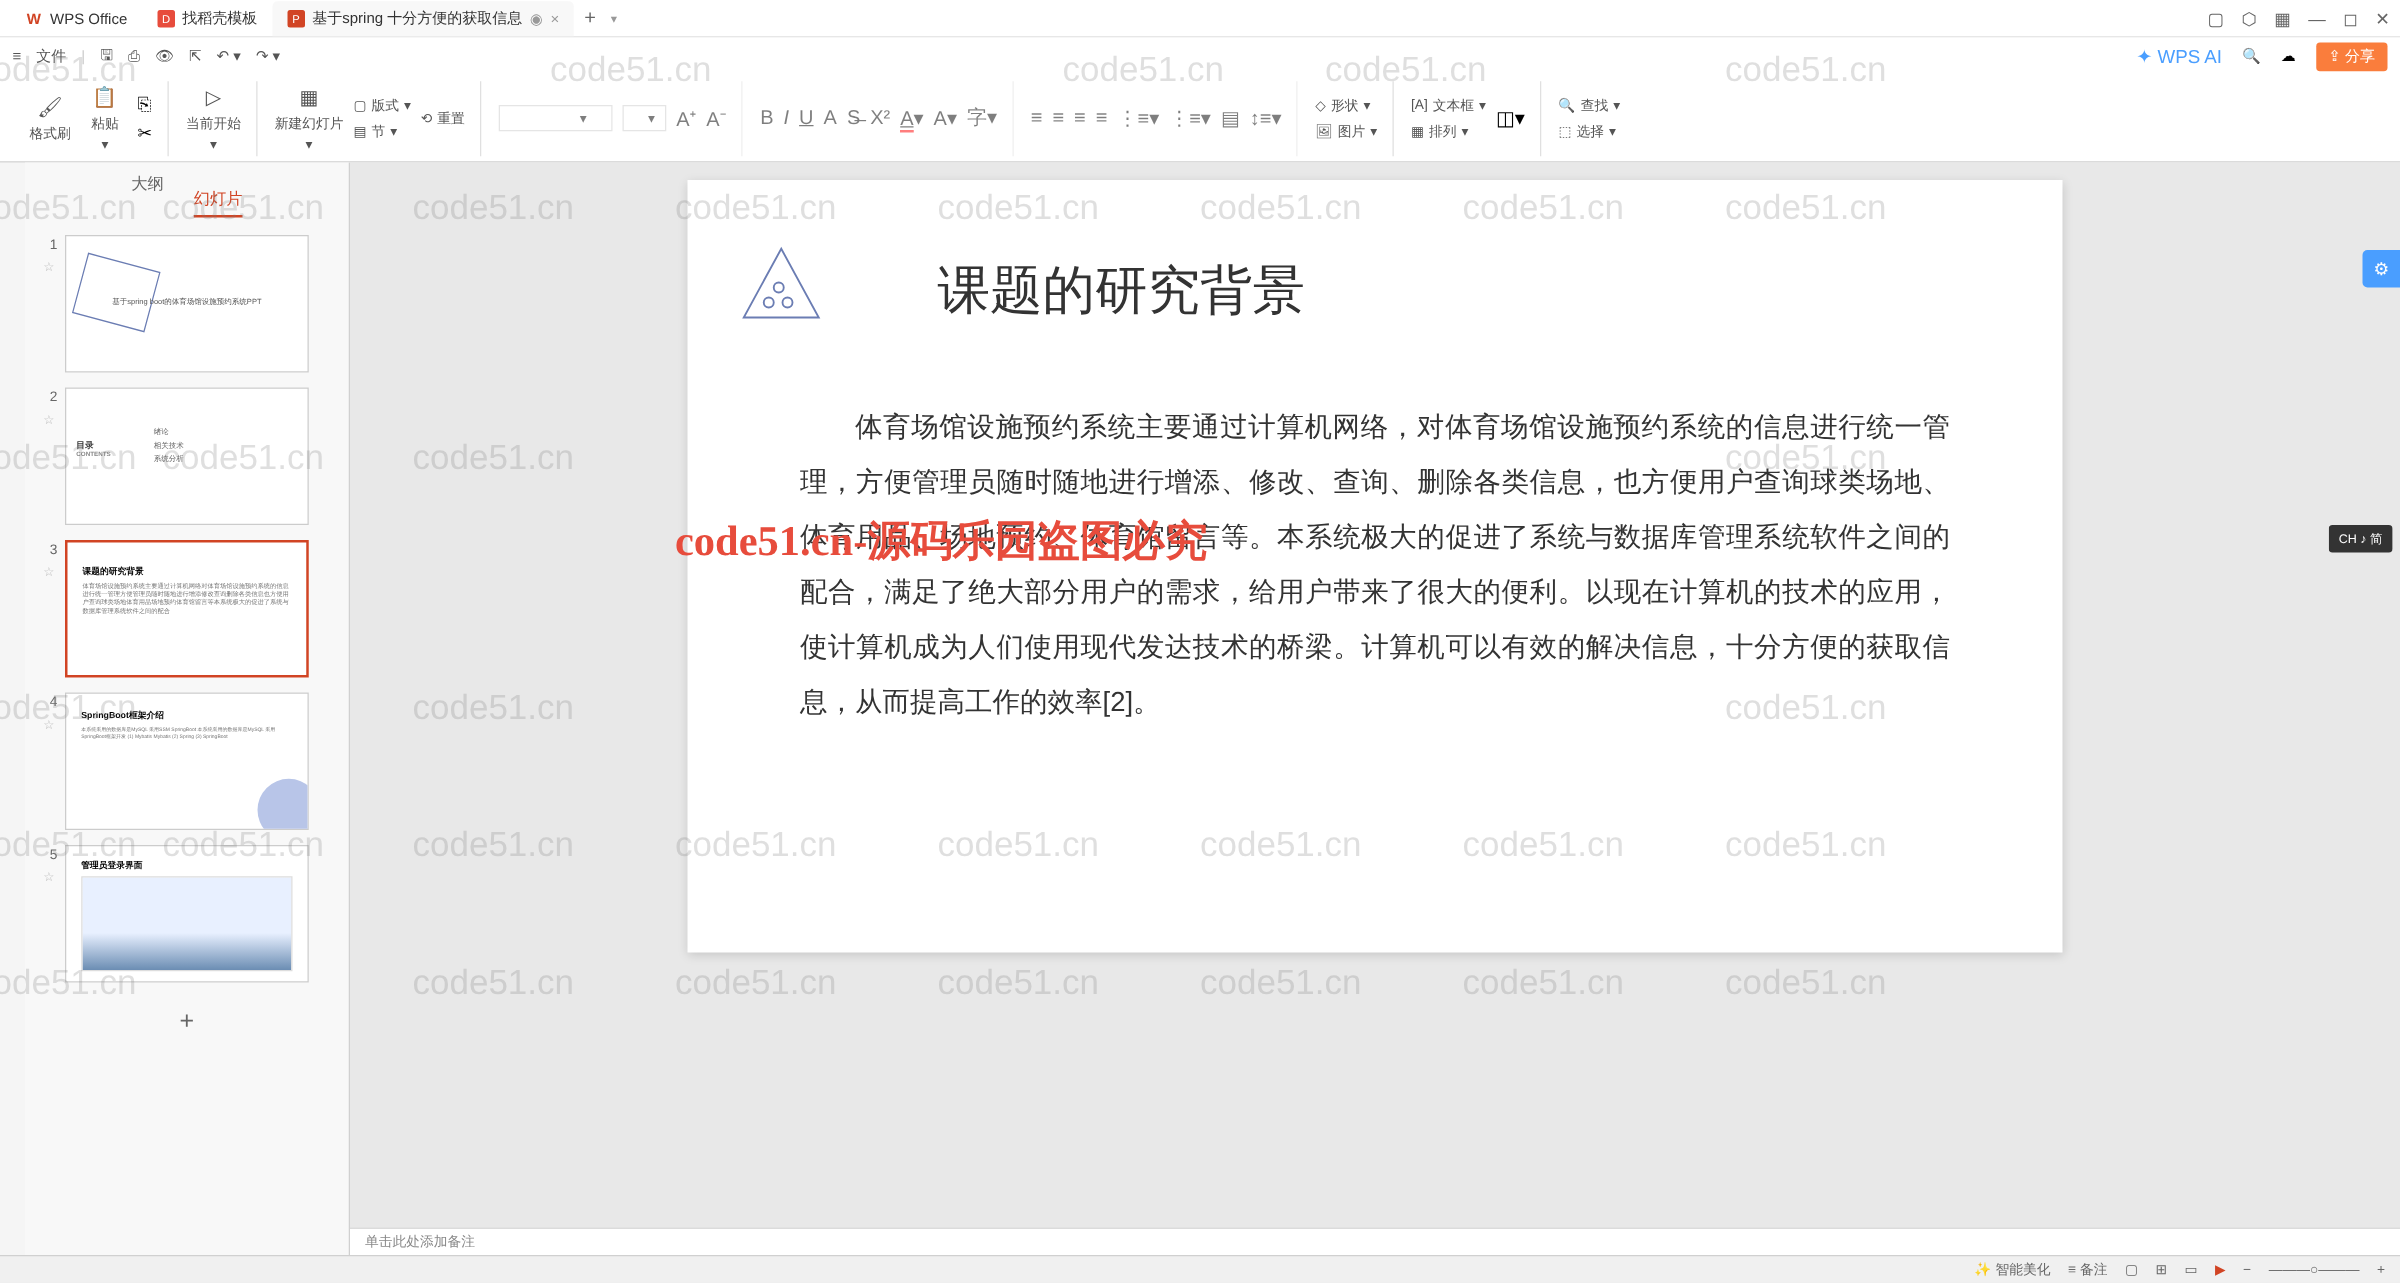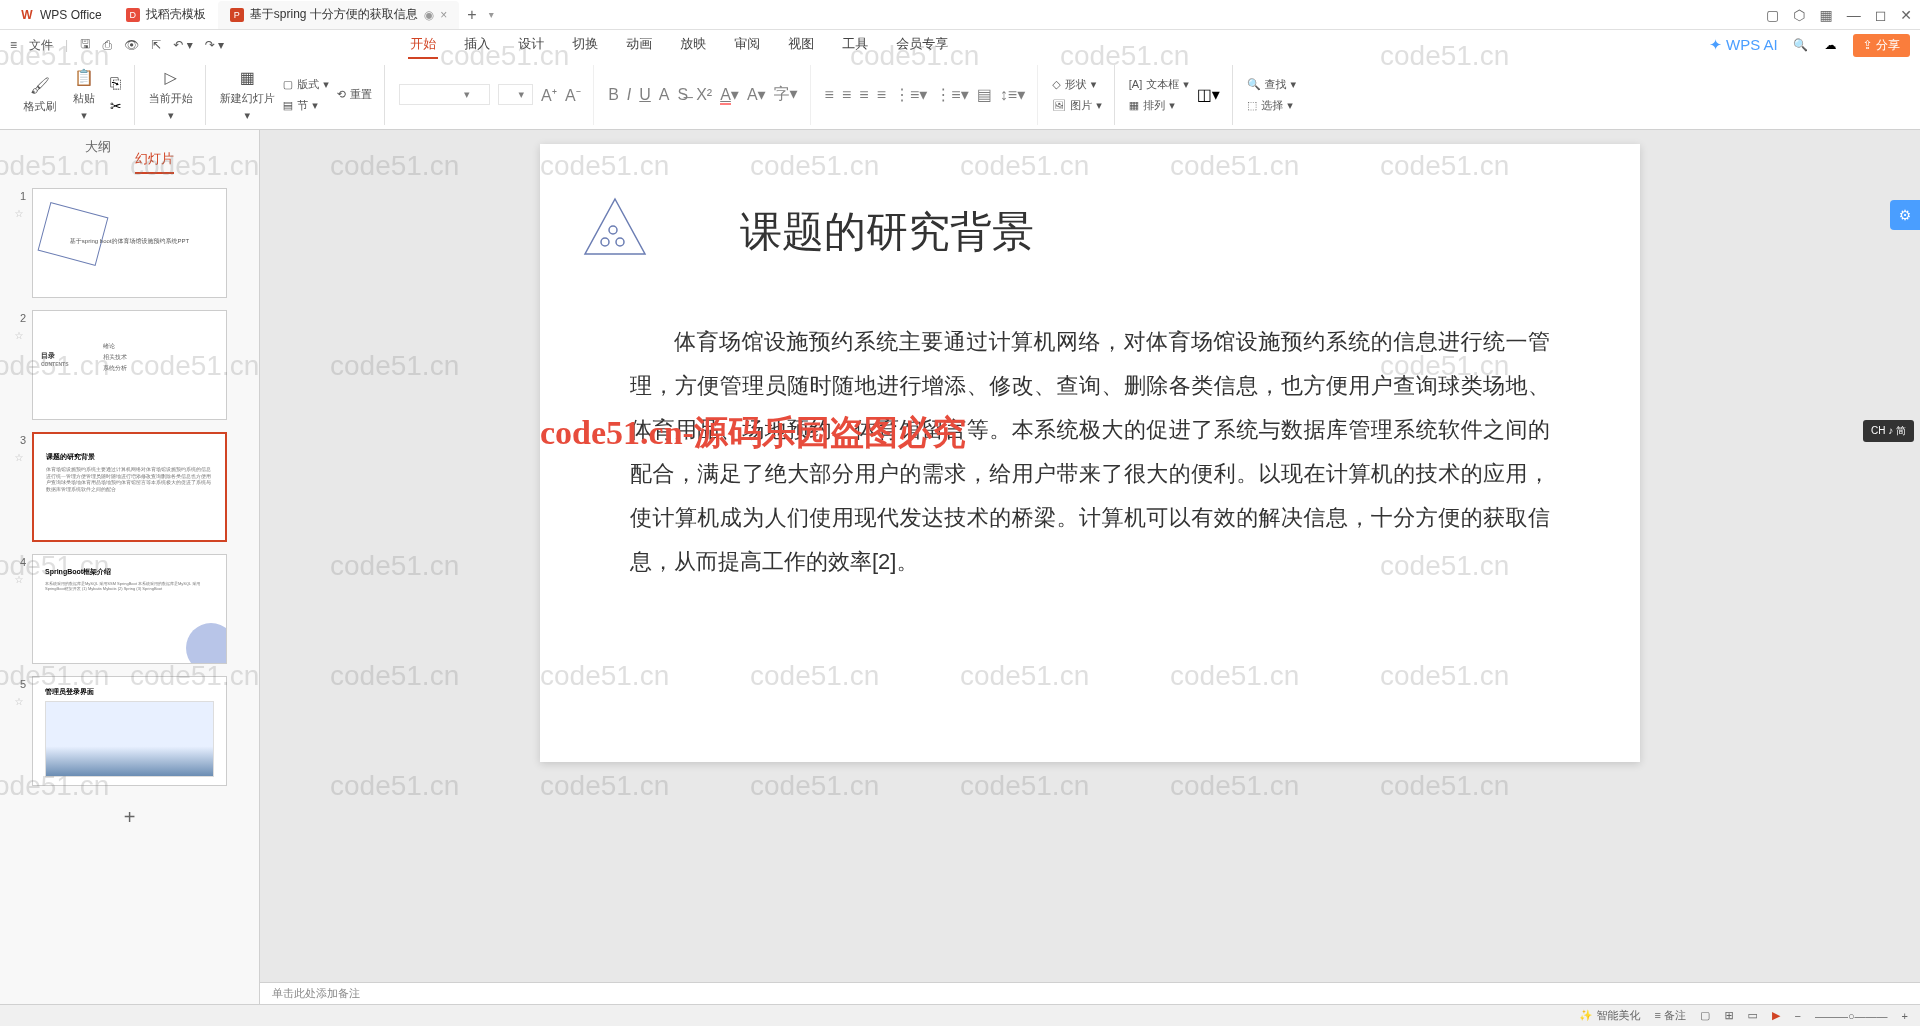"开始" div.ribbon-tabs { html: <div> <span>开始</span> <span>插入</span> <span>设计</span> <span>切换</span> <span>动画</span> <span>放映</span> <span>审阅</span> <span>视图</span> <span>工具</span> <span>会员专享</span> </div> -> none }
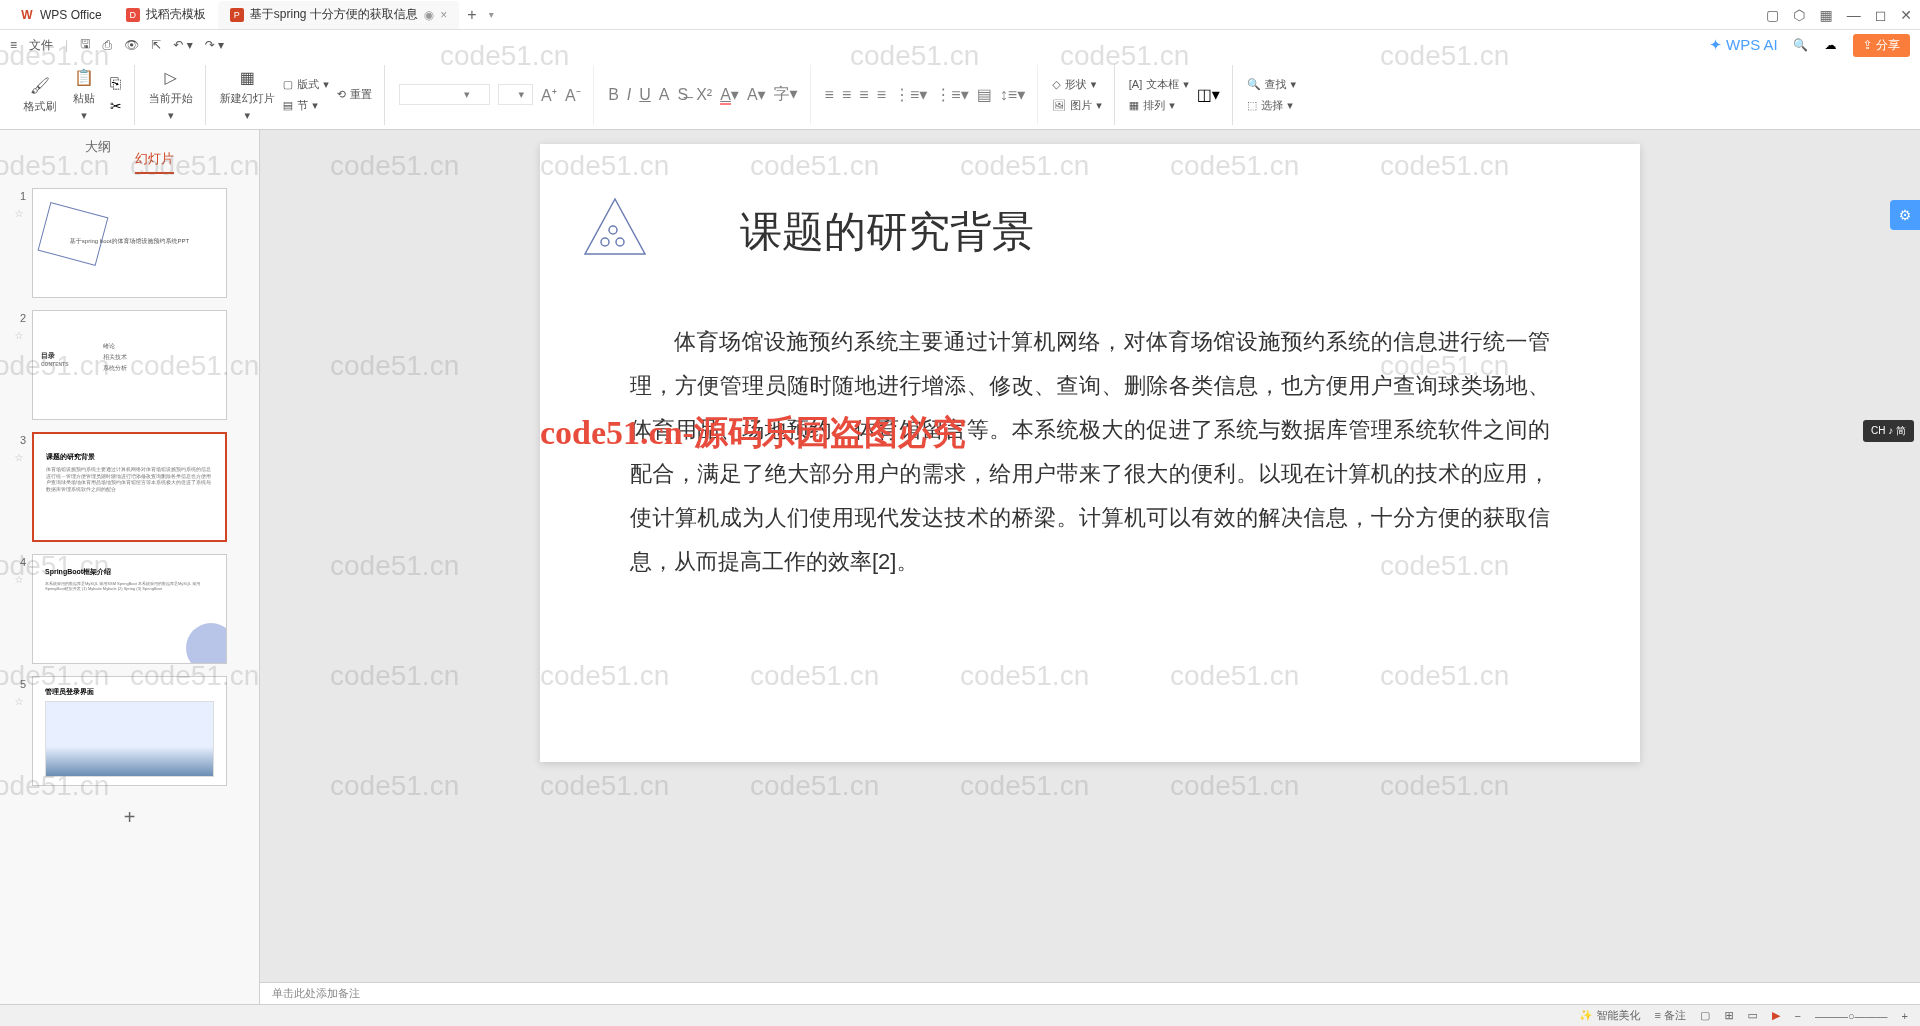"大纲" .main { padding-left: none -> 20px }
